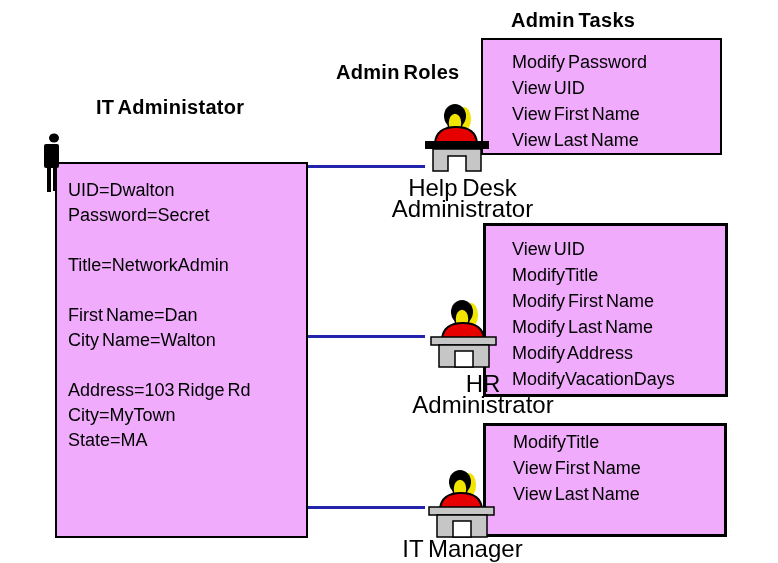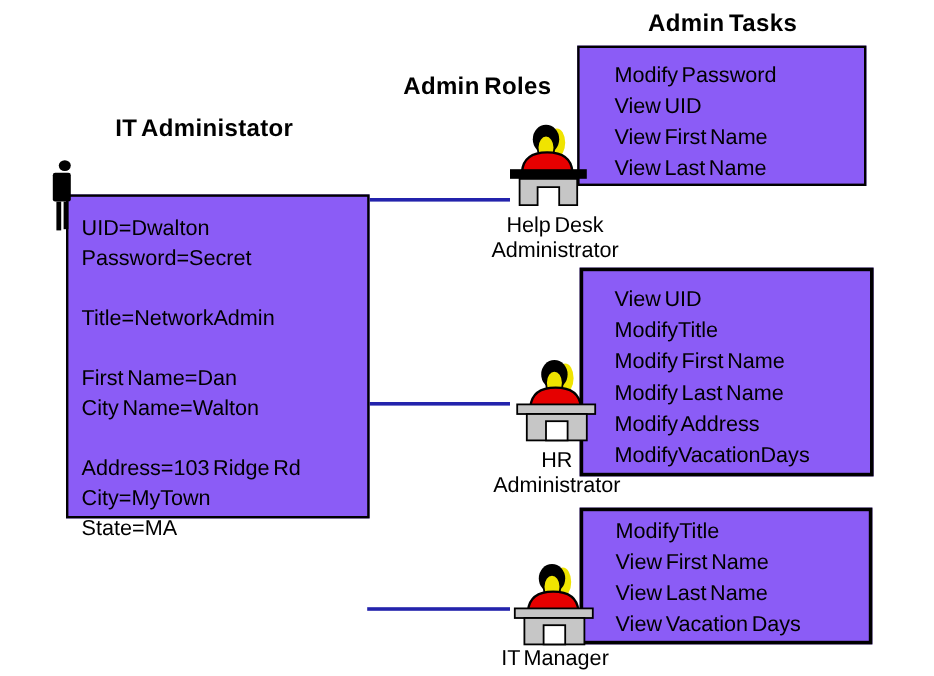"Admin Tasks" div.hdr { left: 540px -> 511px }
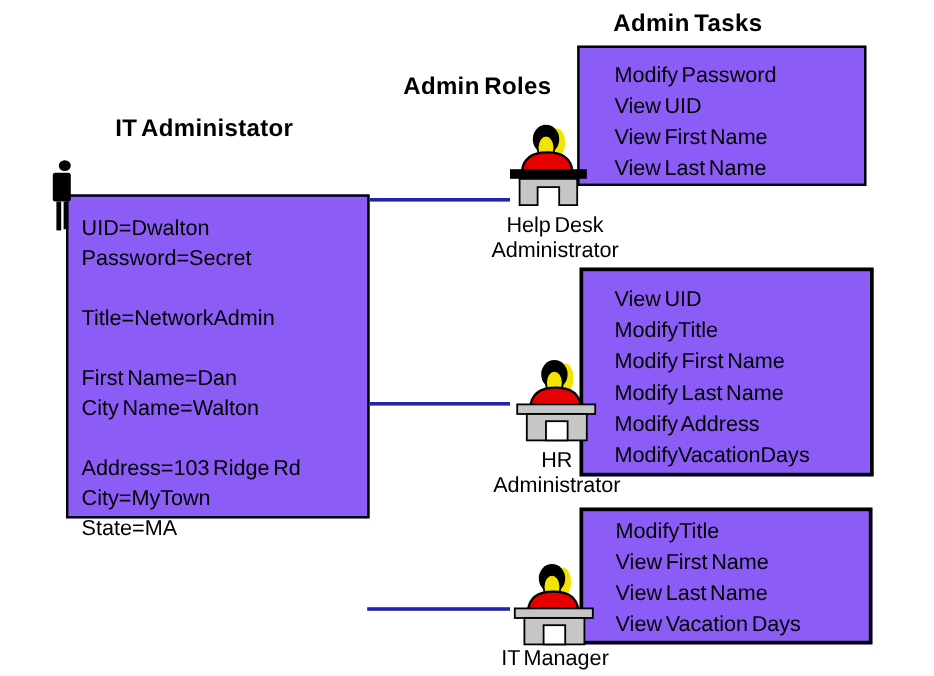"Modify Password" .box { background: #8b5cf6 -> #f0abfc }
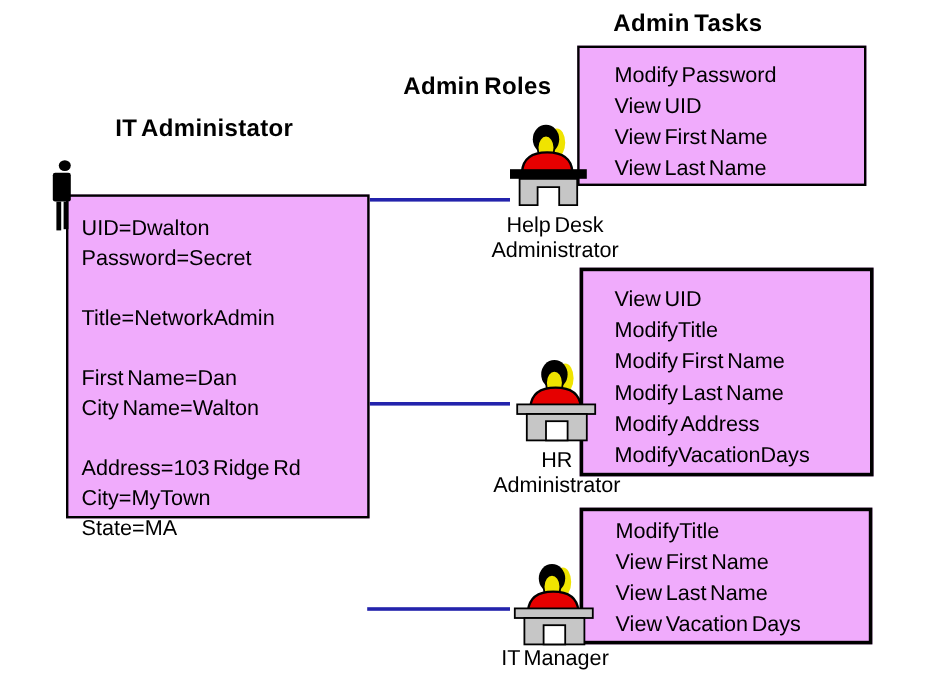"UID=Dwalton" div.box { height: 270px -> 376px }
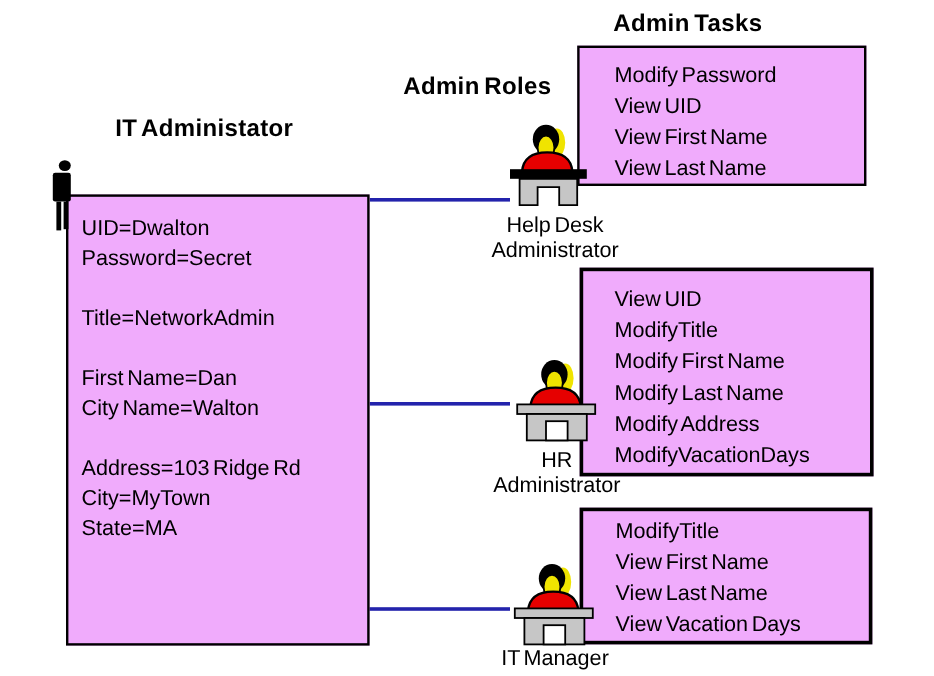"Help Desk" .role-label { font-size: 18px -> 24px }
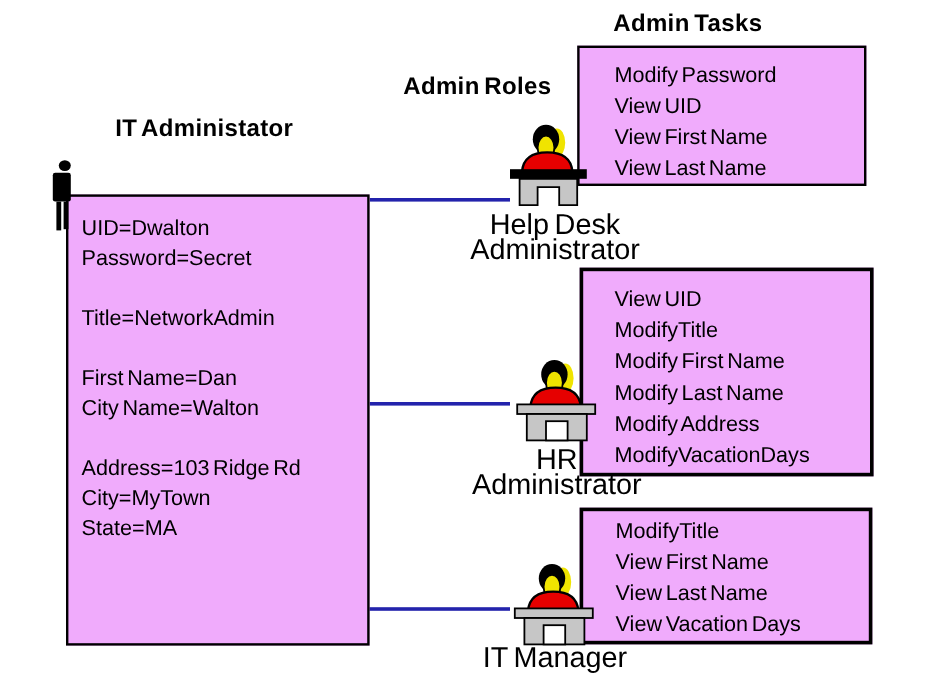"HR" div.role-label { left: 385px -> 404px }
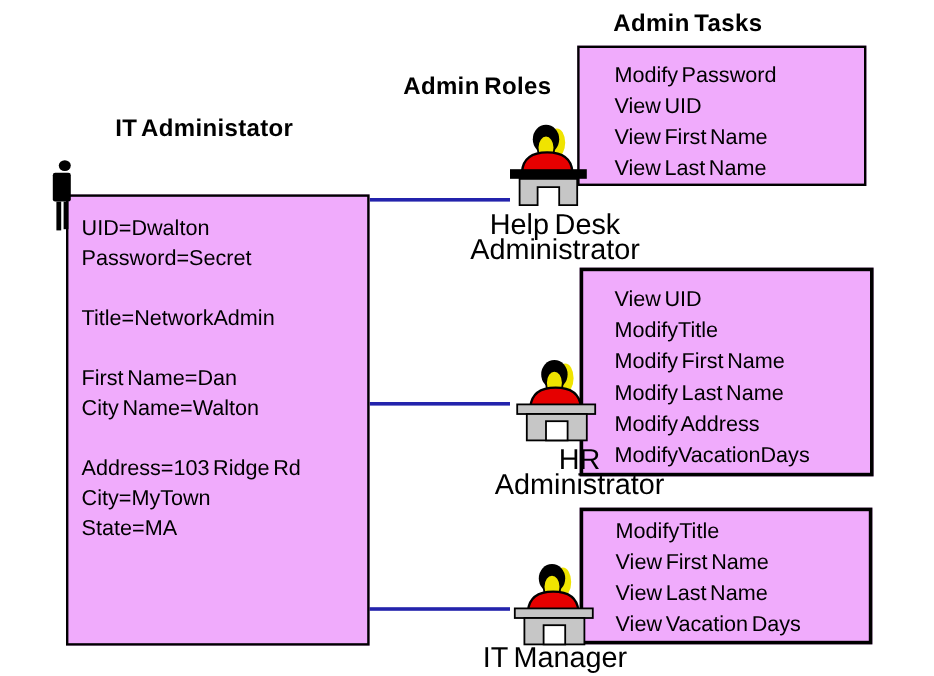"View Vacation Days" div.tline { html: <div>View Vacation Days</div> -> none }
